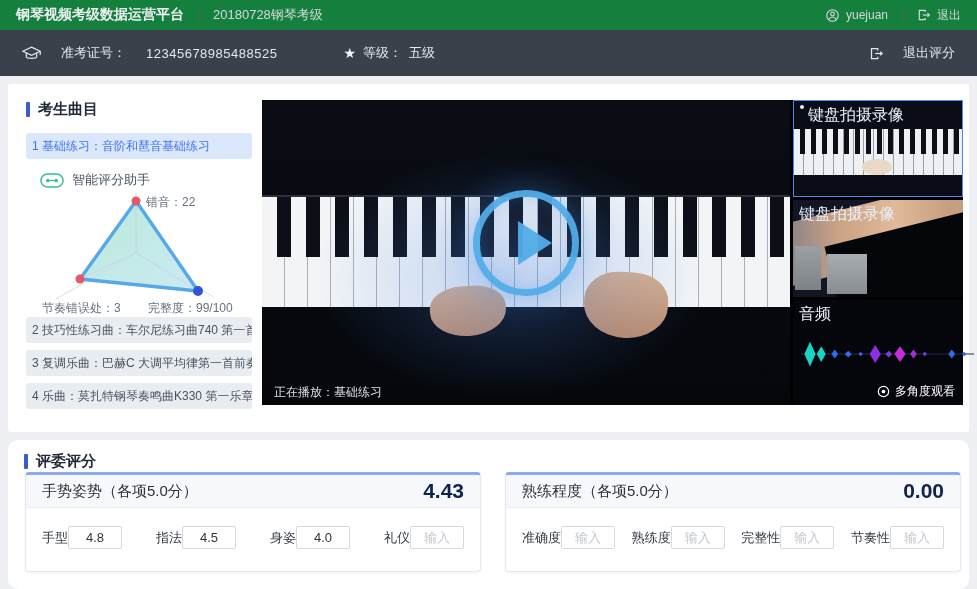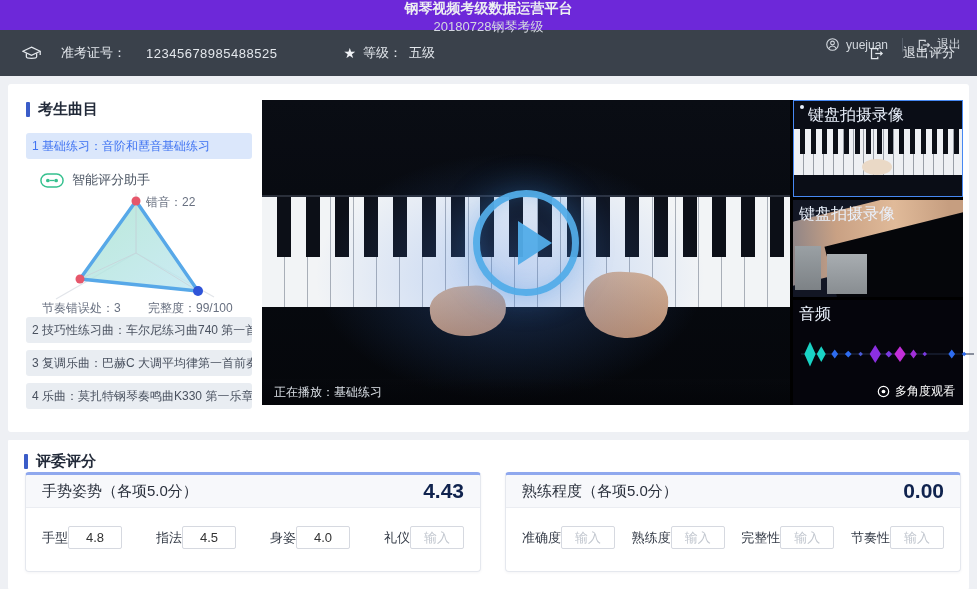"钢琴视频考级数据运营平台" .topbar { background: #6d28d9 -> #15803d; flex-direction: column -> none }
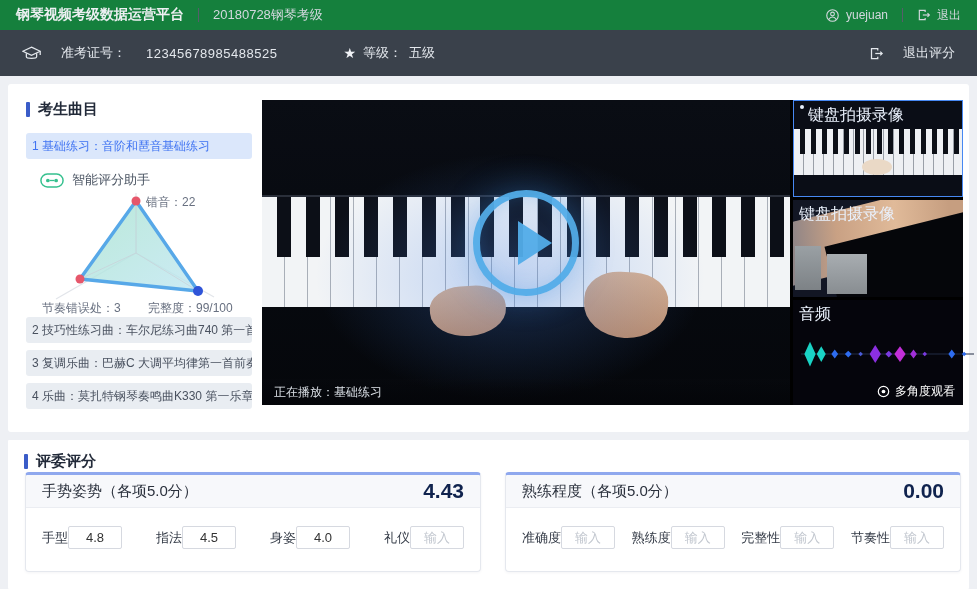"评委评分" .score-section { border-radius: 1px -> 10px }
